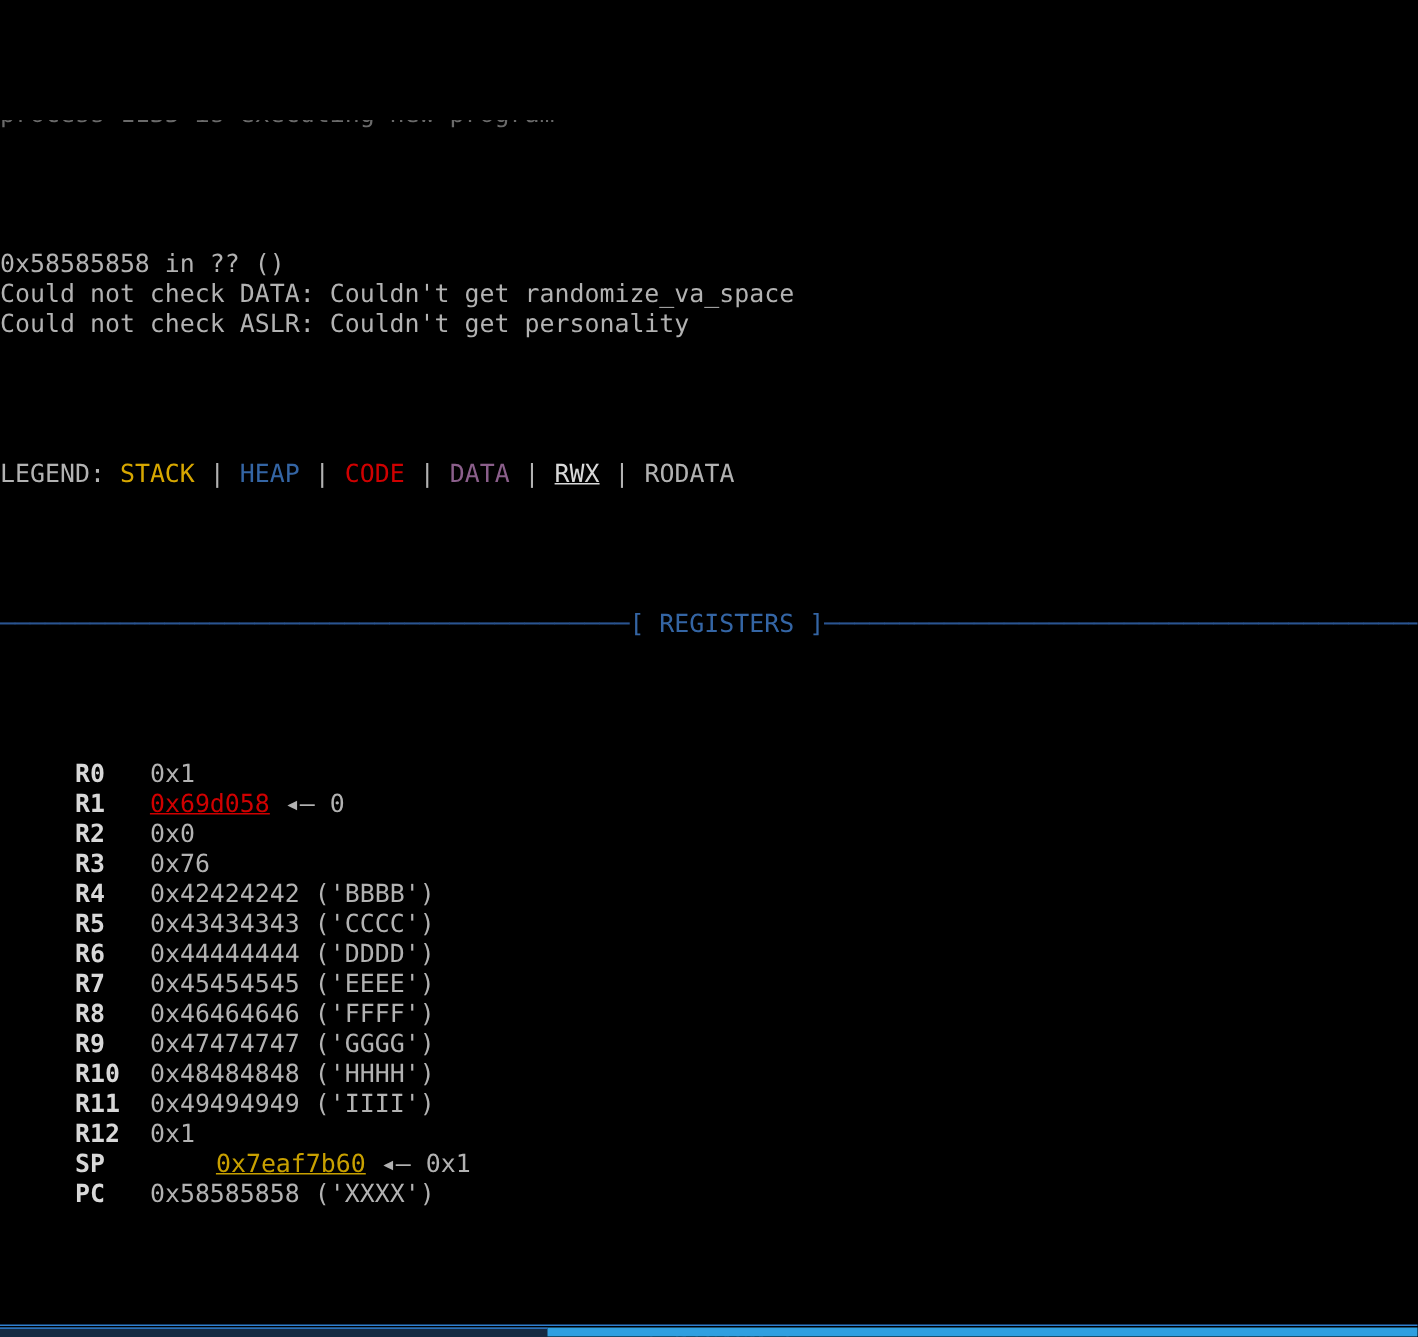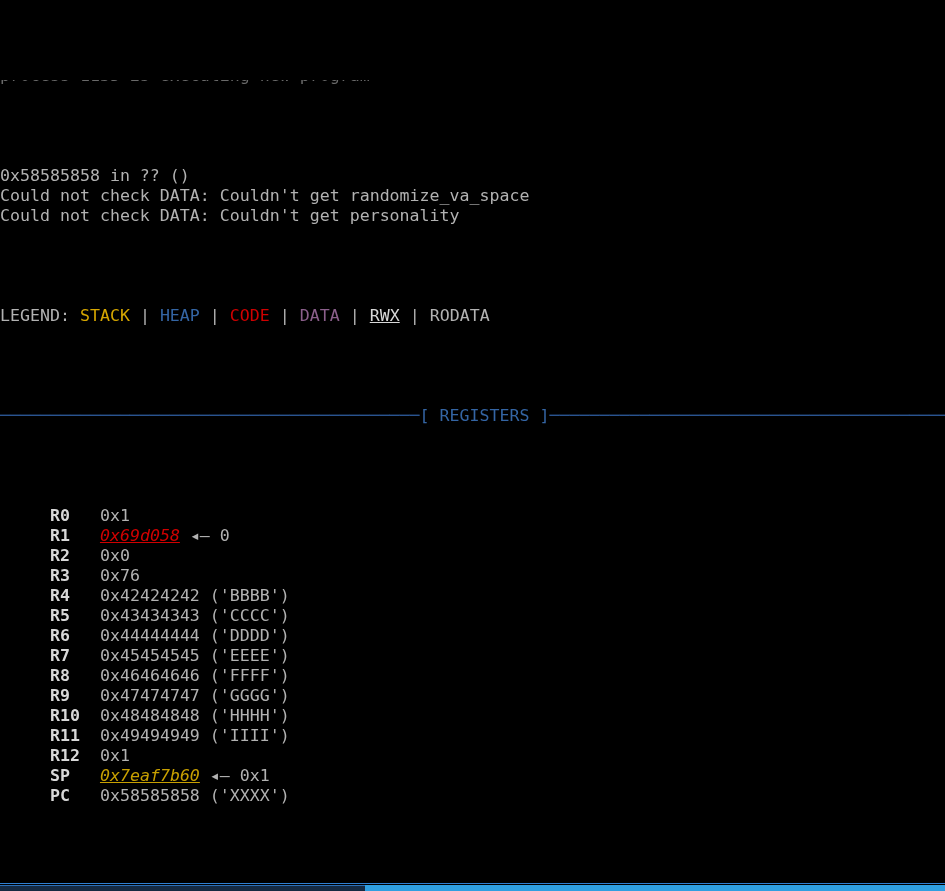"Could not check DATA: Couldn't get personality" span.gray { text: DATA -> ASLR }
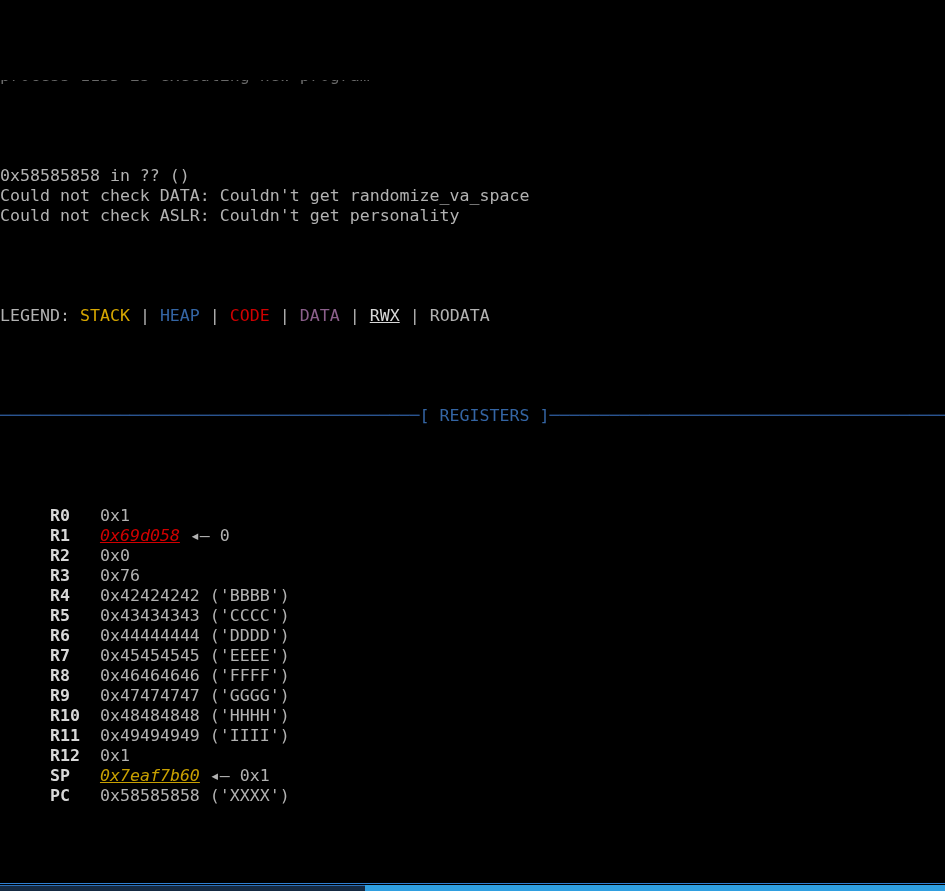"0x69d058" .ul { font-style: italic -> none }
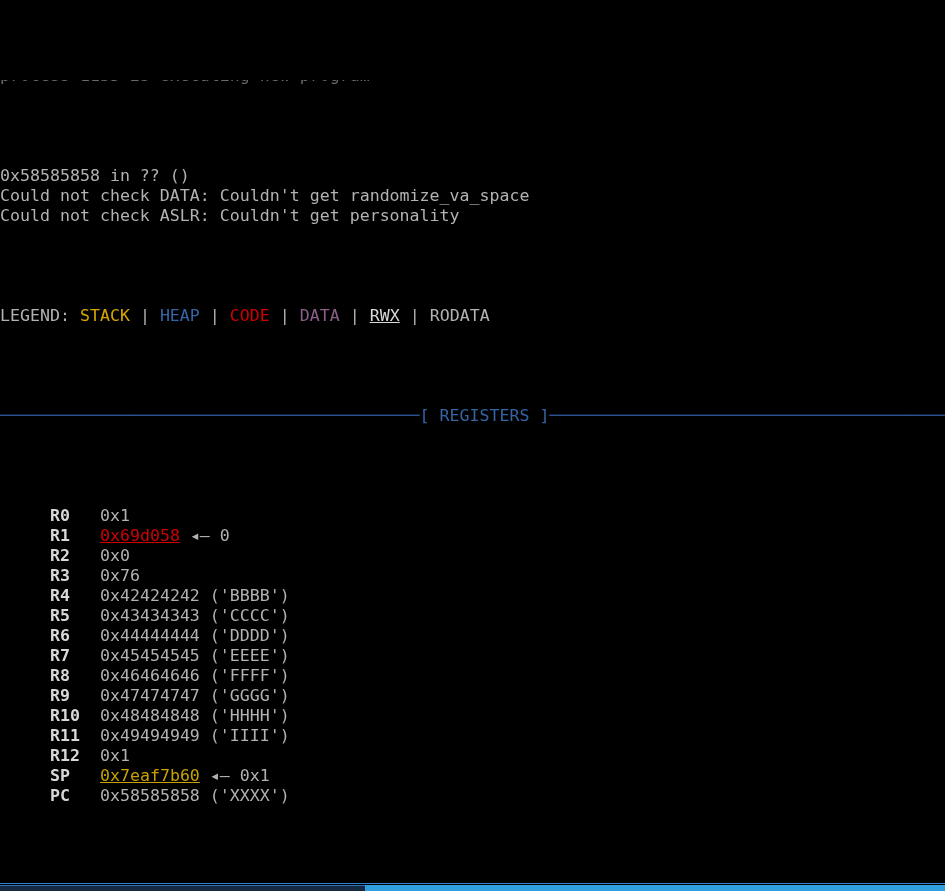"0x7eaf7b60" .gold { margin-left: none -> 44px }
